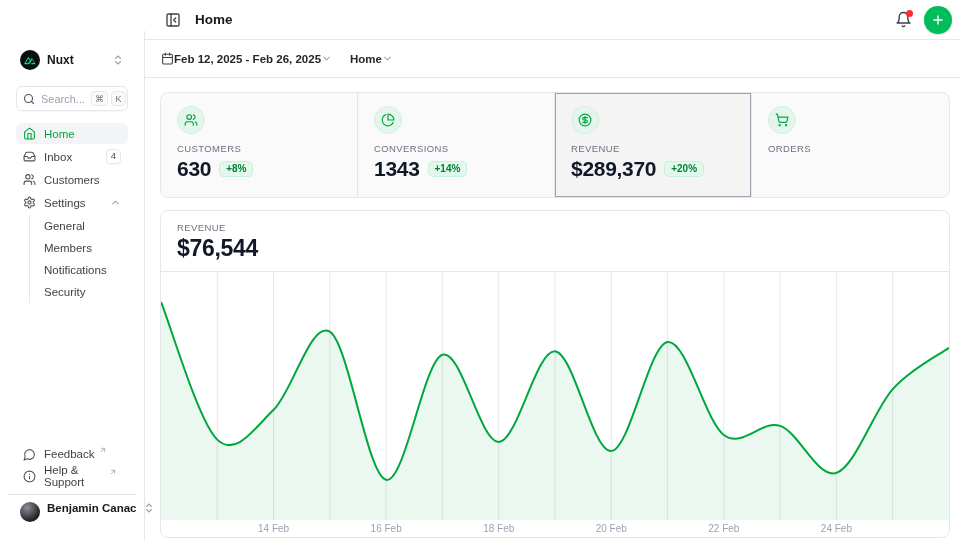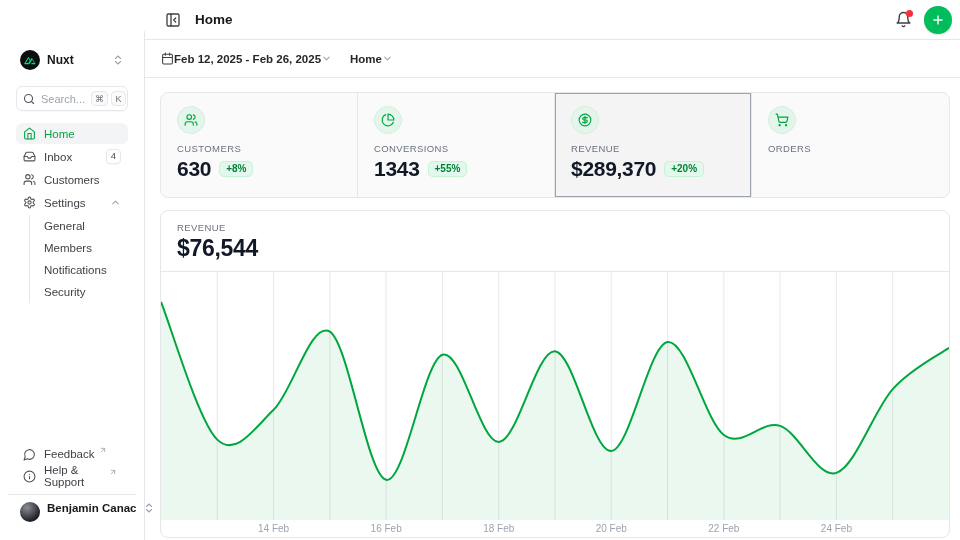"+55%" span.delta { text: +55% -> +14% }
